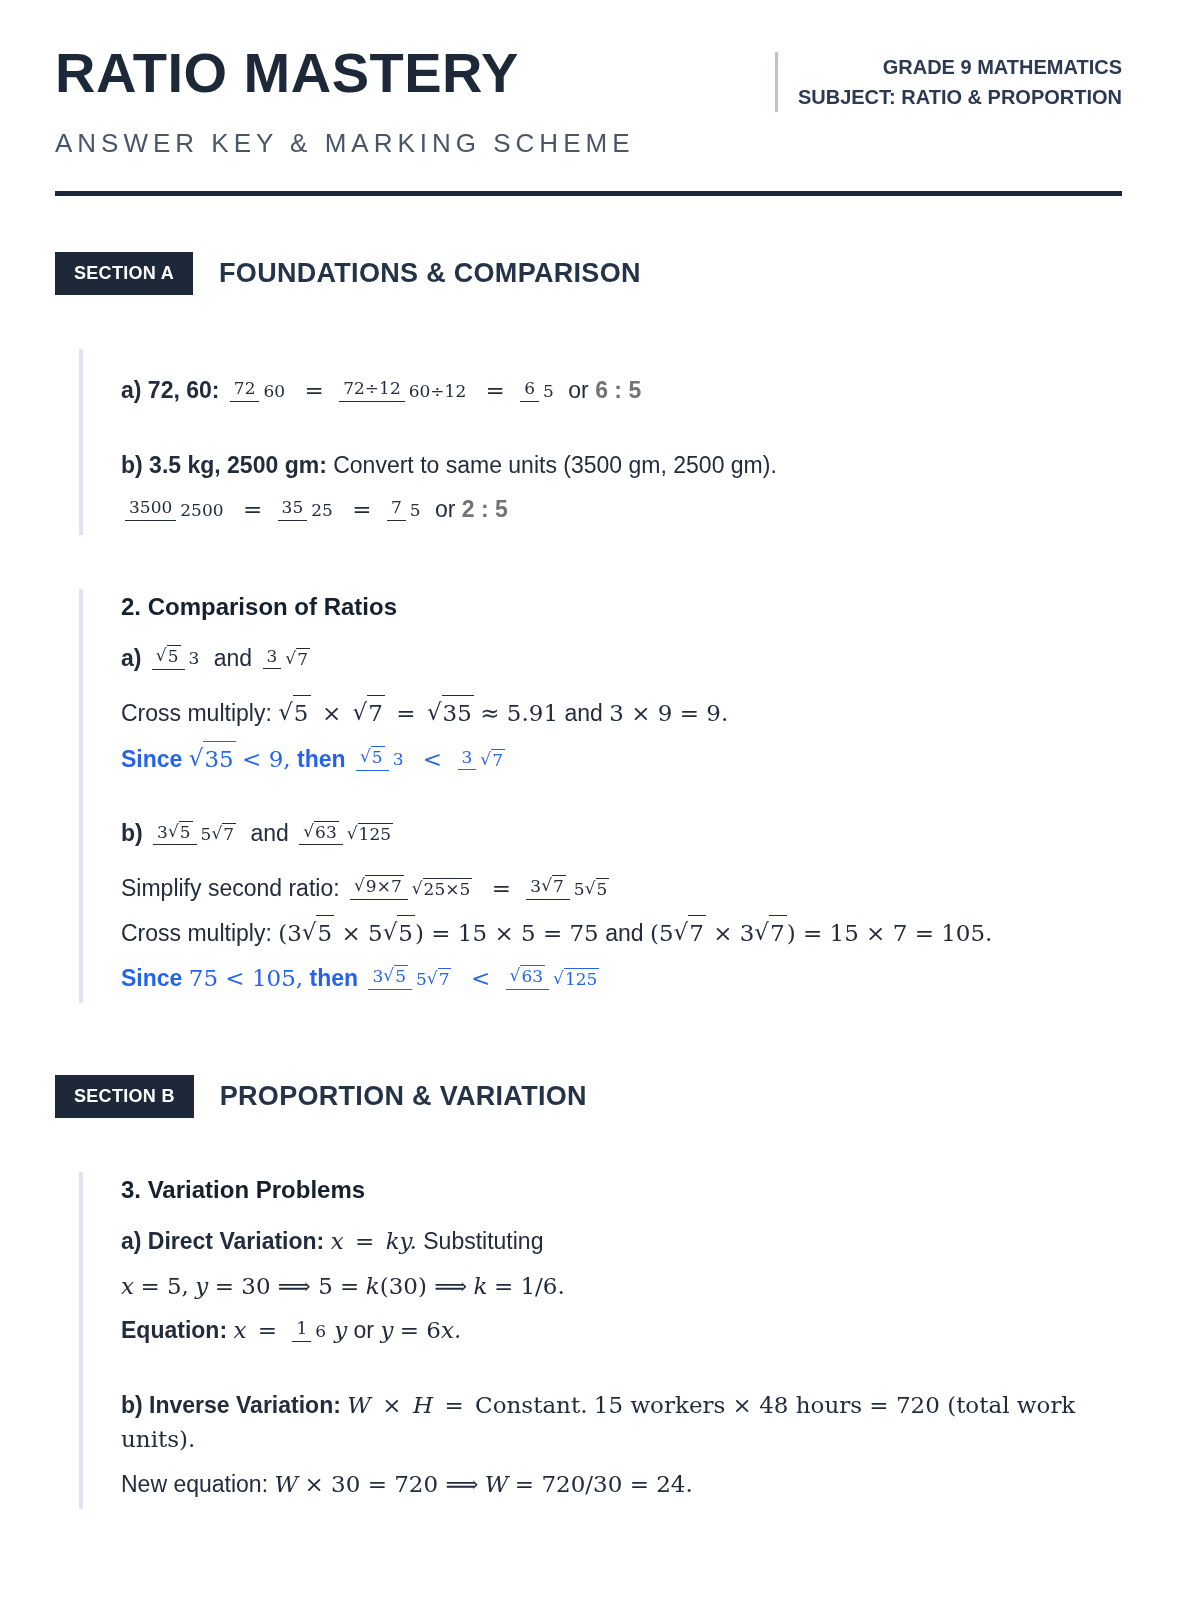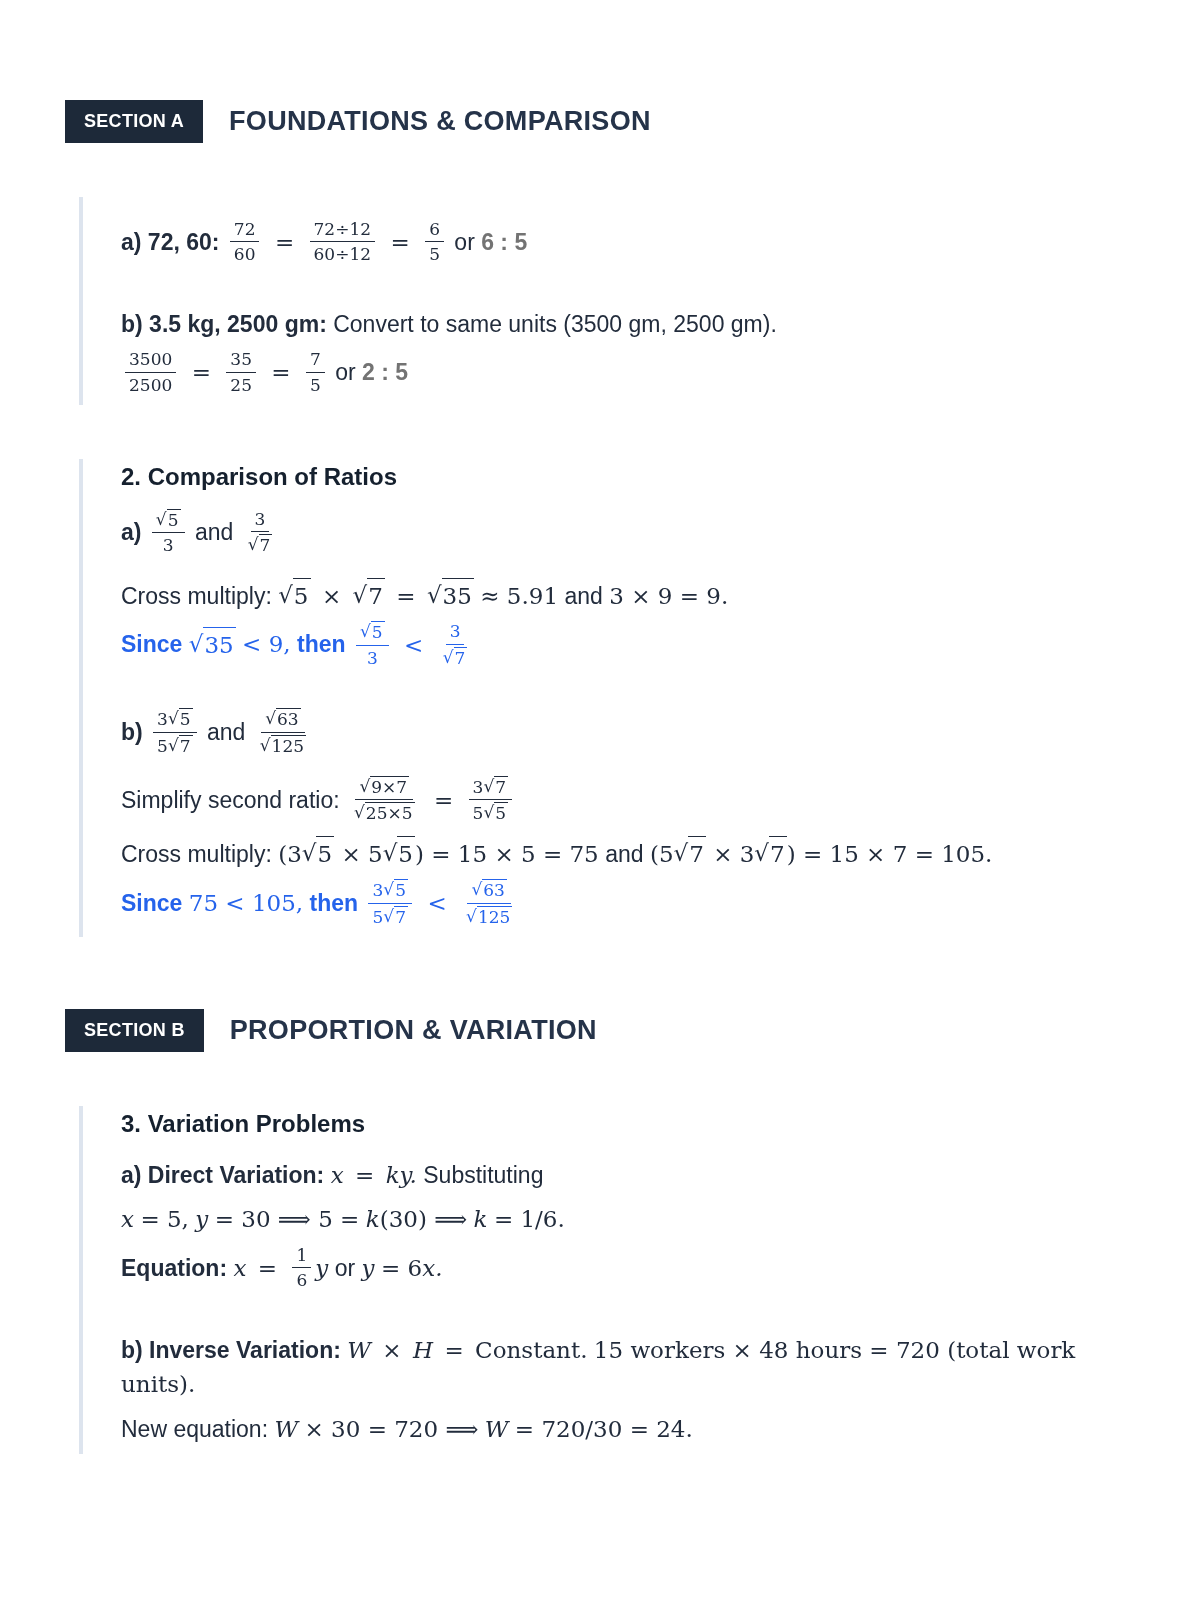"RATIO MASTERY" header { html: none -> <header> <div> <h1>RATIO MASTERY</h1> <div> <div></div> <div> <div>GRADE 9 MATHEMATICS</div> <div>SUBJECT: RATIO &amp; PROPORTION</div> </div> </div> </div> <div>ANSWER KEY &amp; MARKING SCHEME</div> <div></div> </header> }
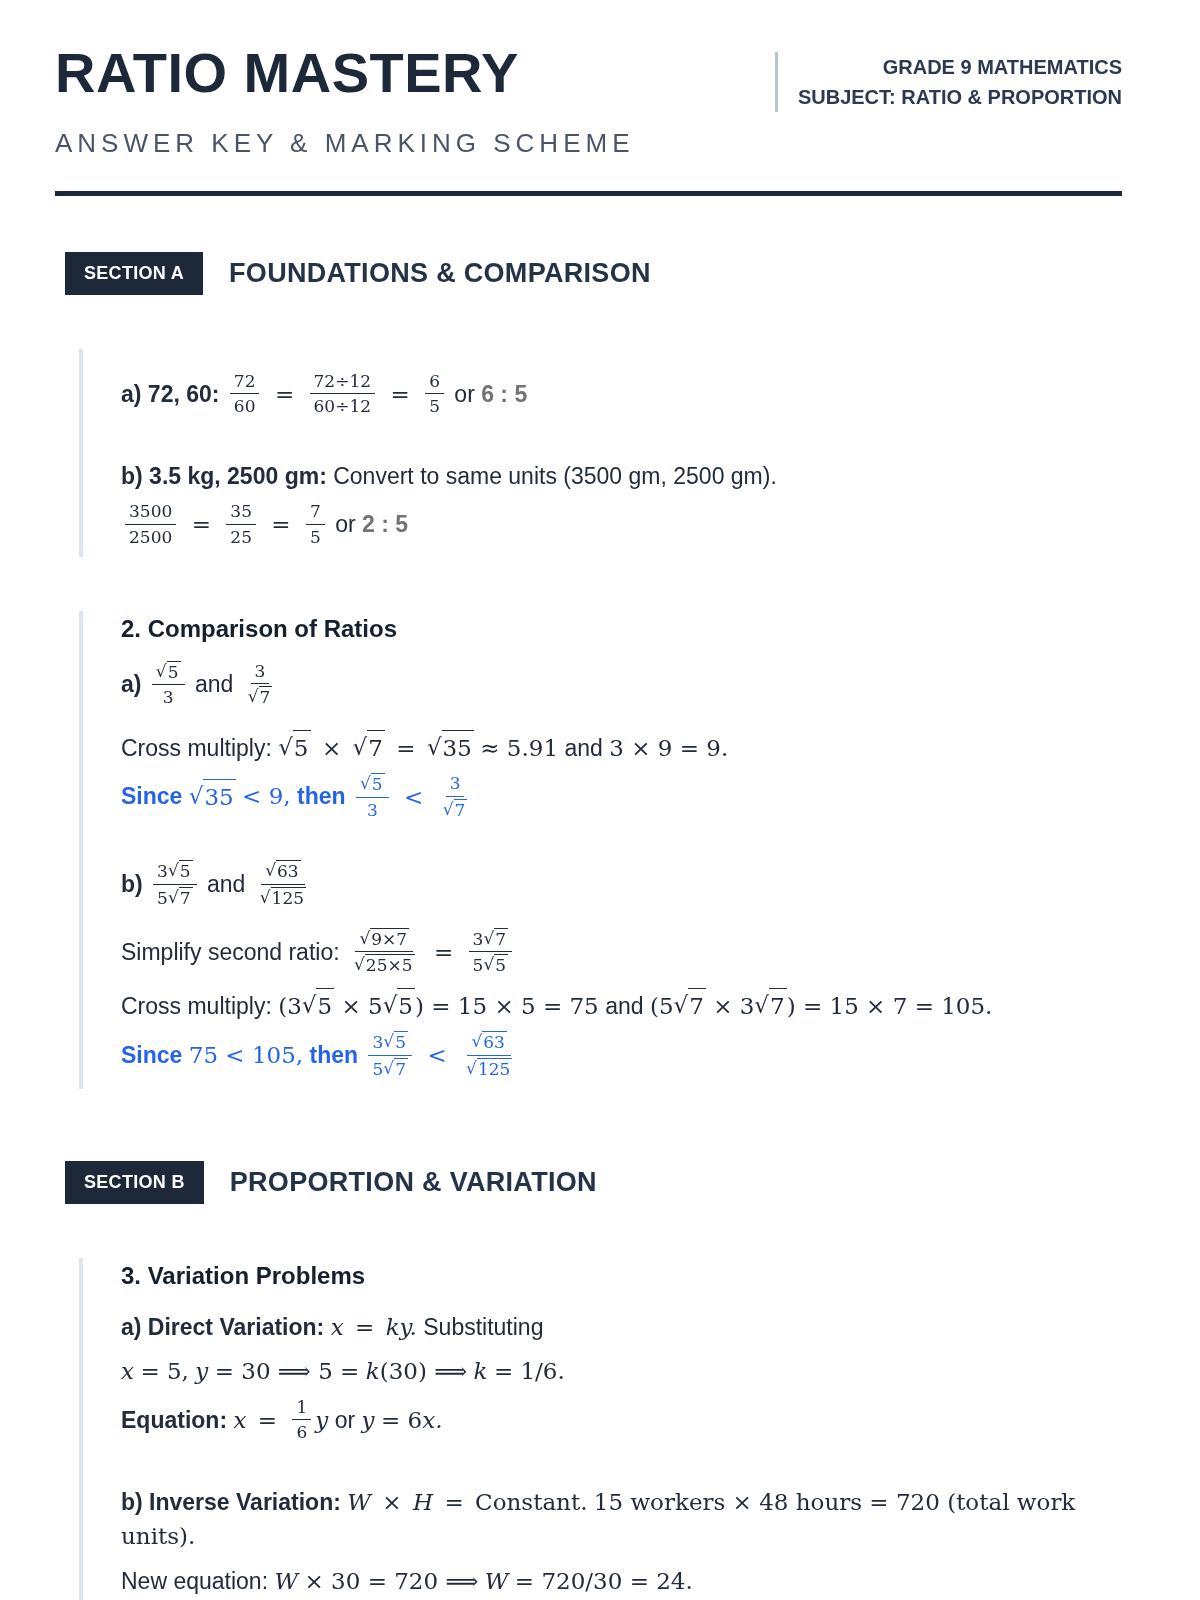"SECTION A" .section-head { margin-left: 10px -> none }
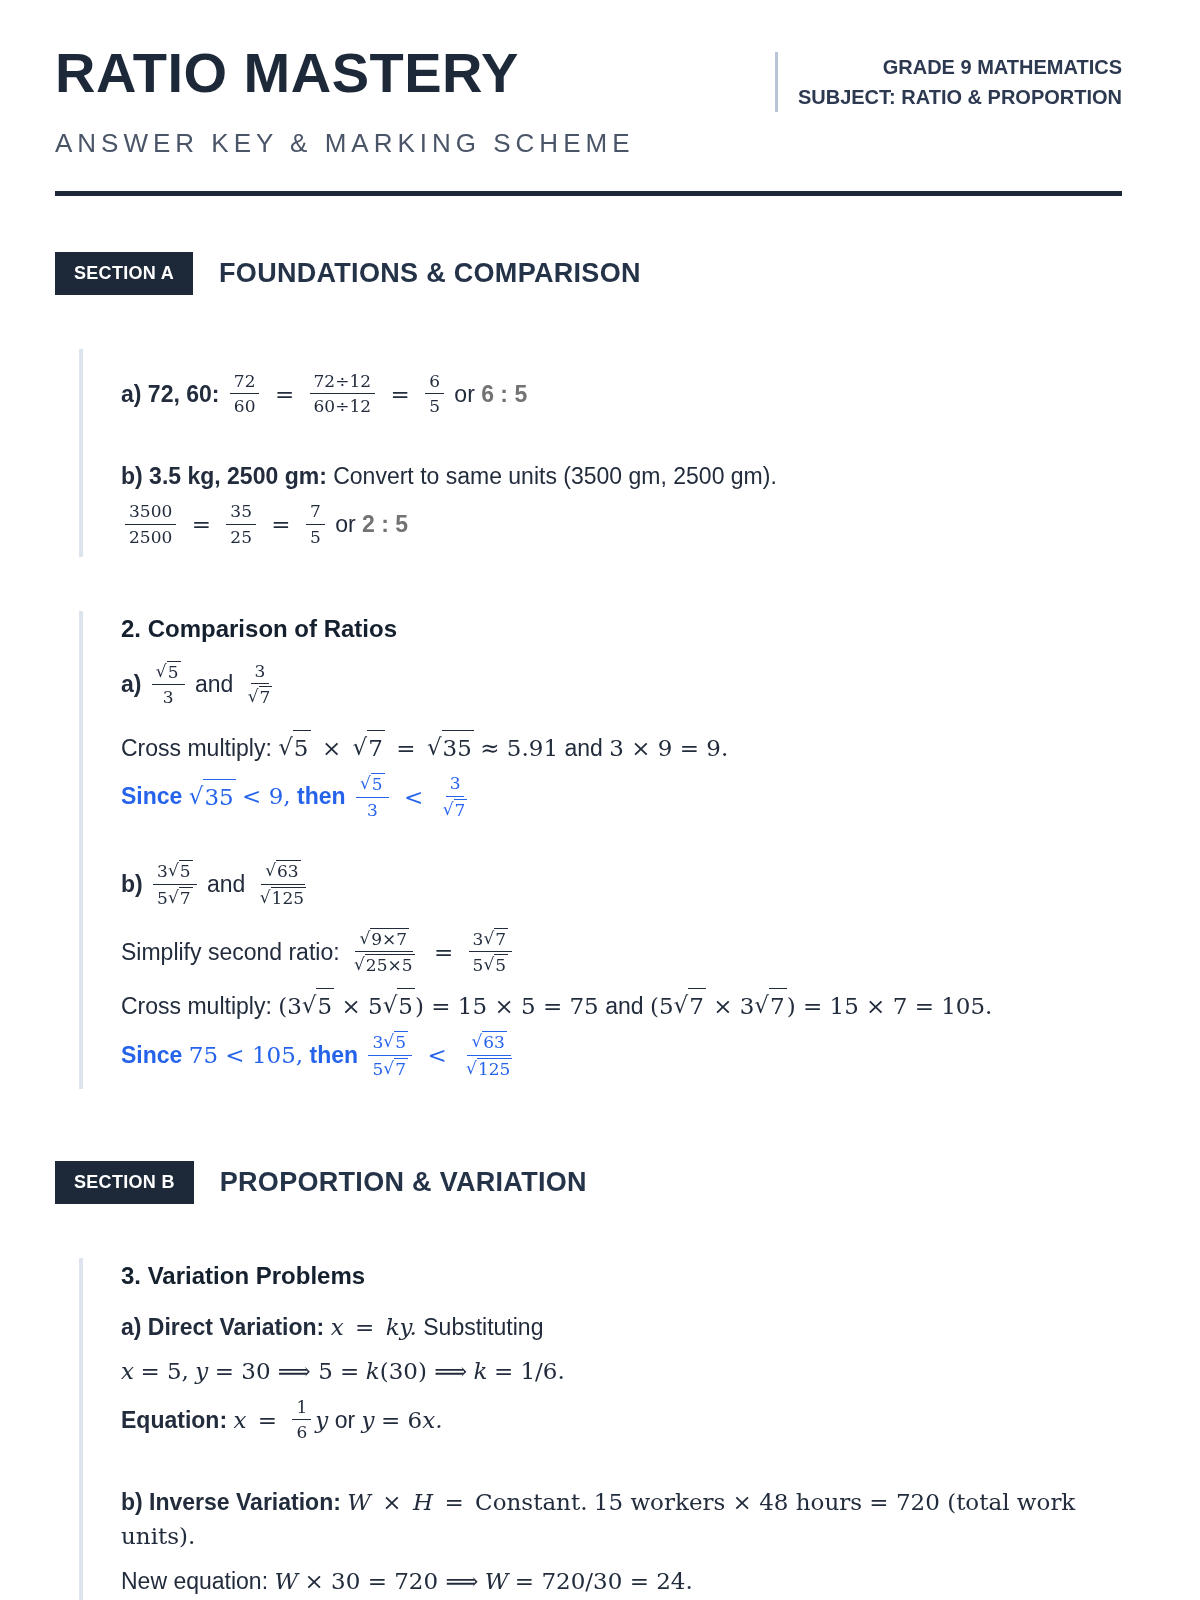"72" .frac { flex-direction: column -> row }
